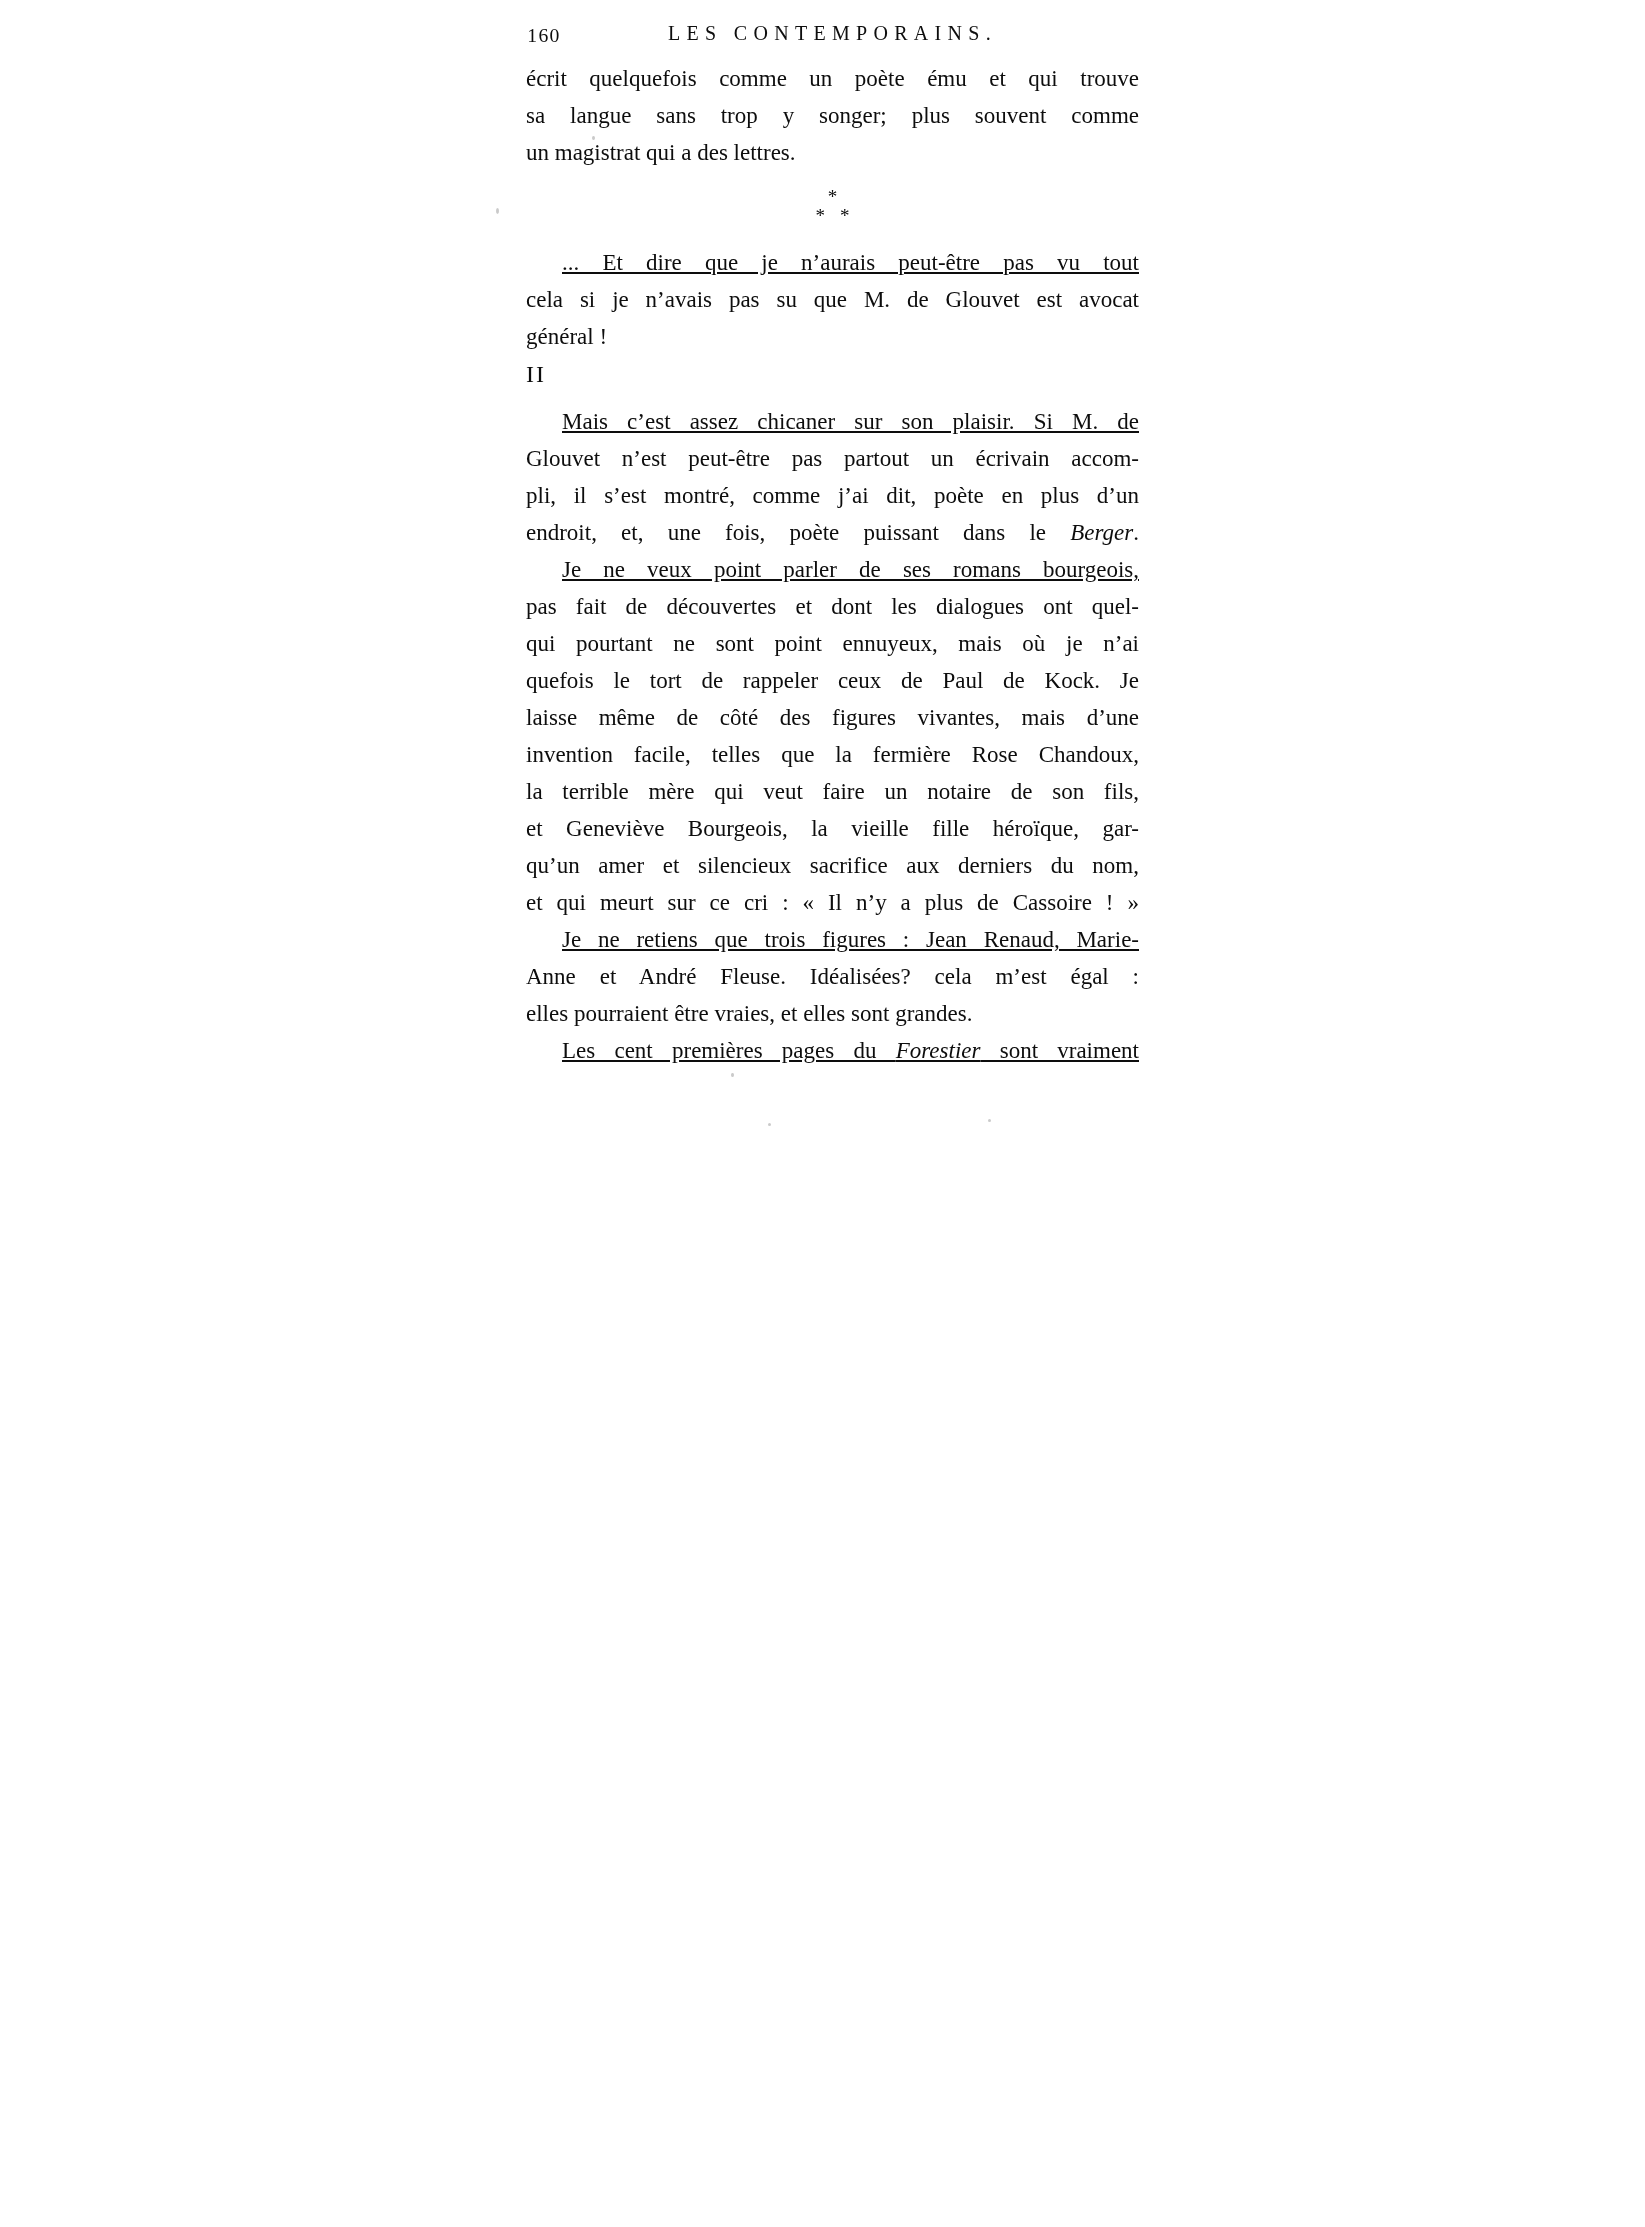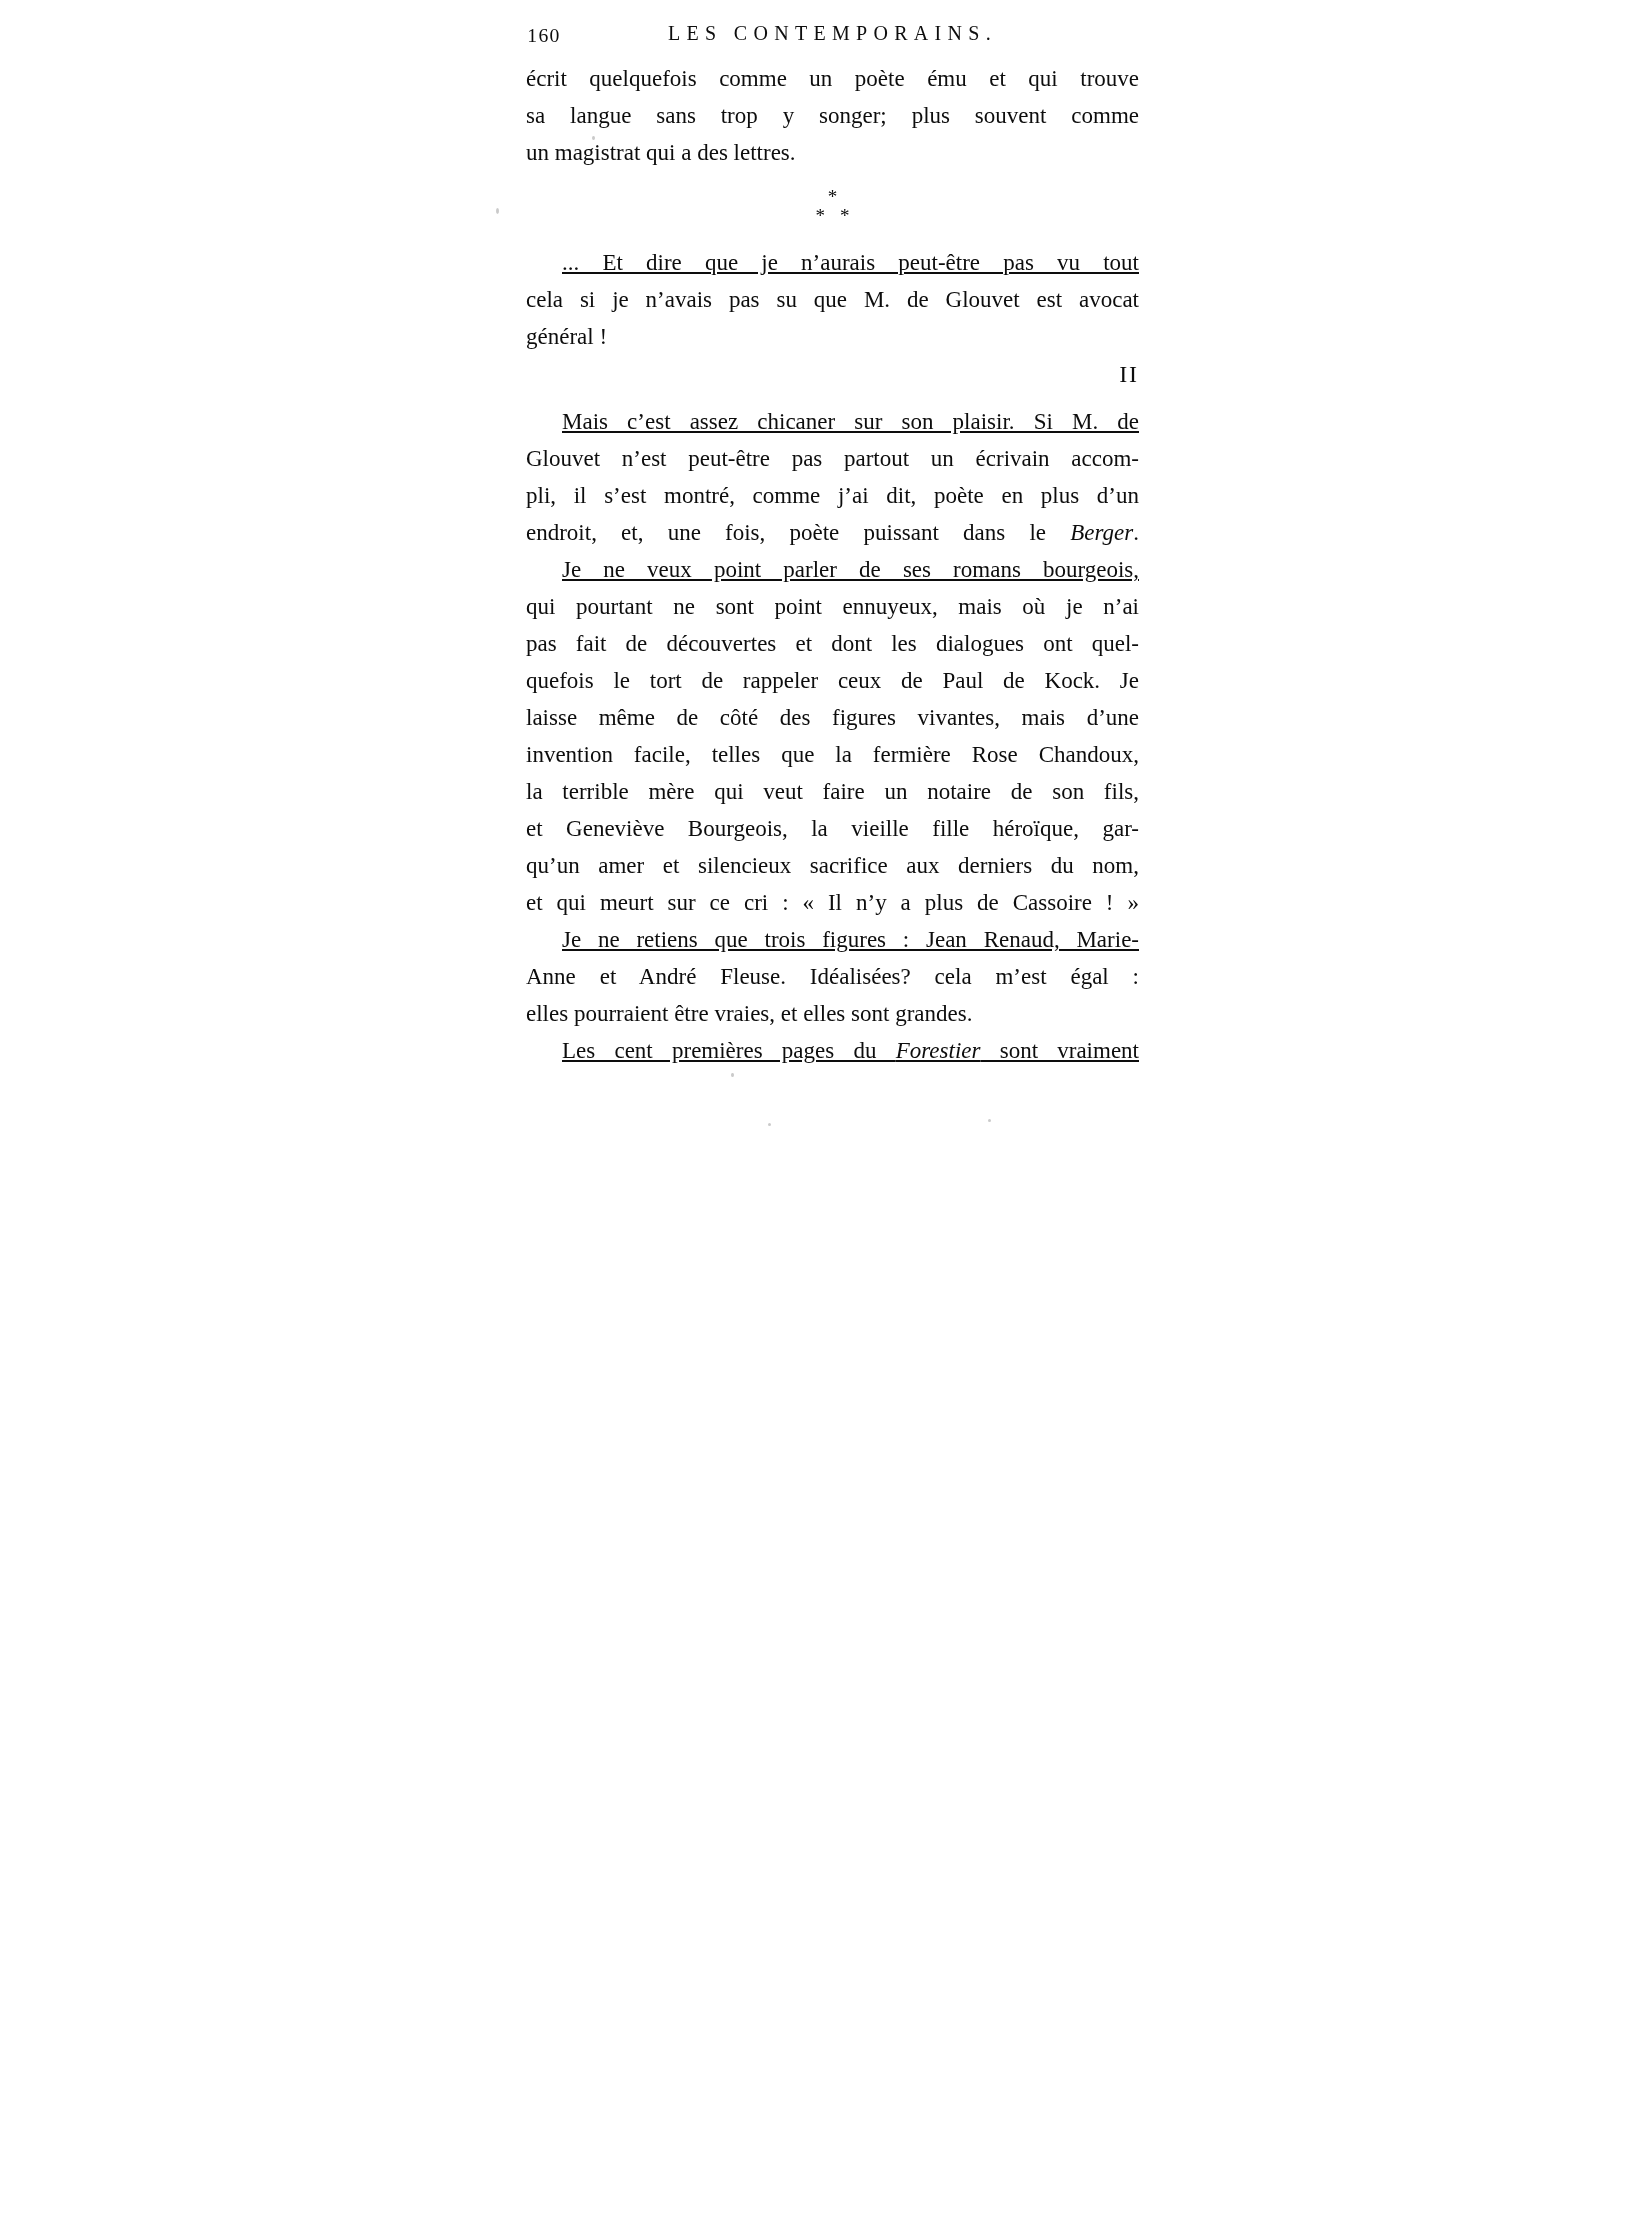"II" .section-heading { text-align: right -> left }
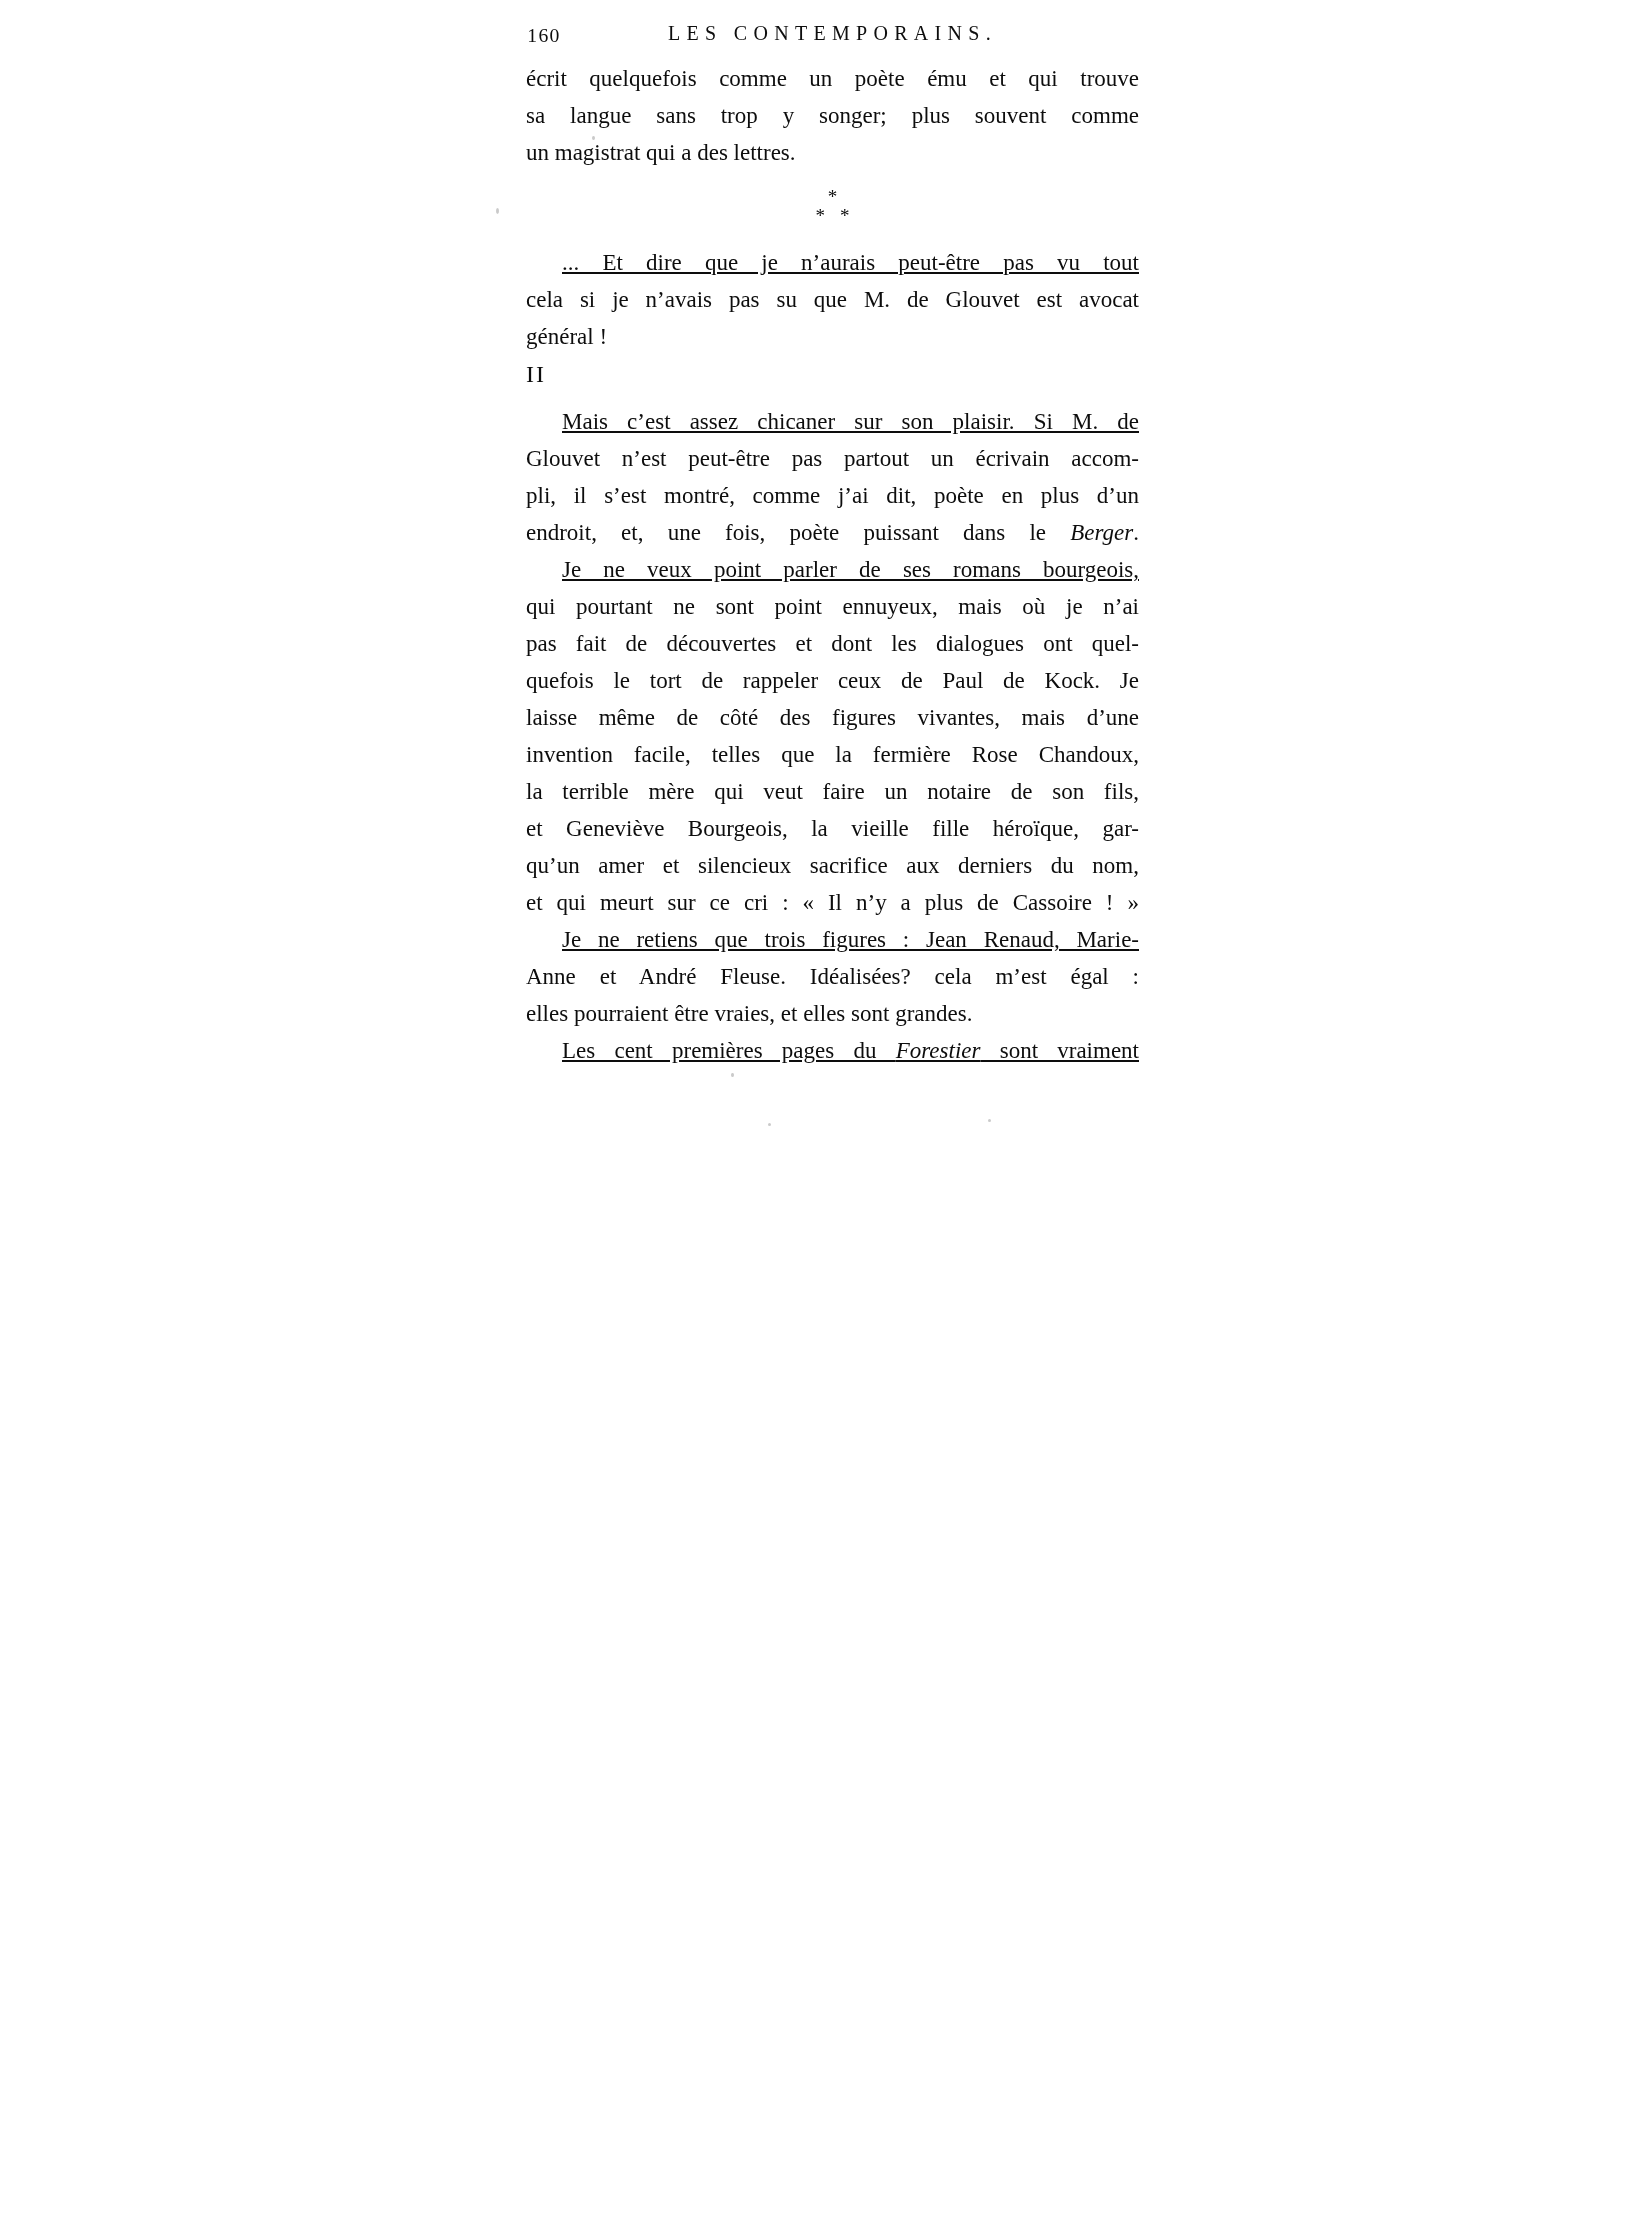"qui pourtant ne sont point" div.line { order: before "pas fait de découvertes et" -> after "pas fait de découvertes et" }
